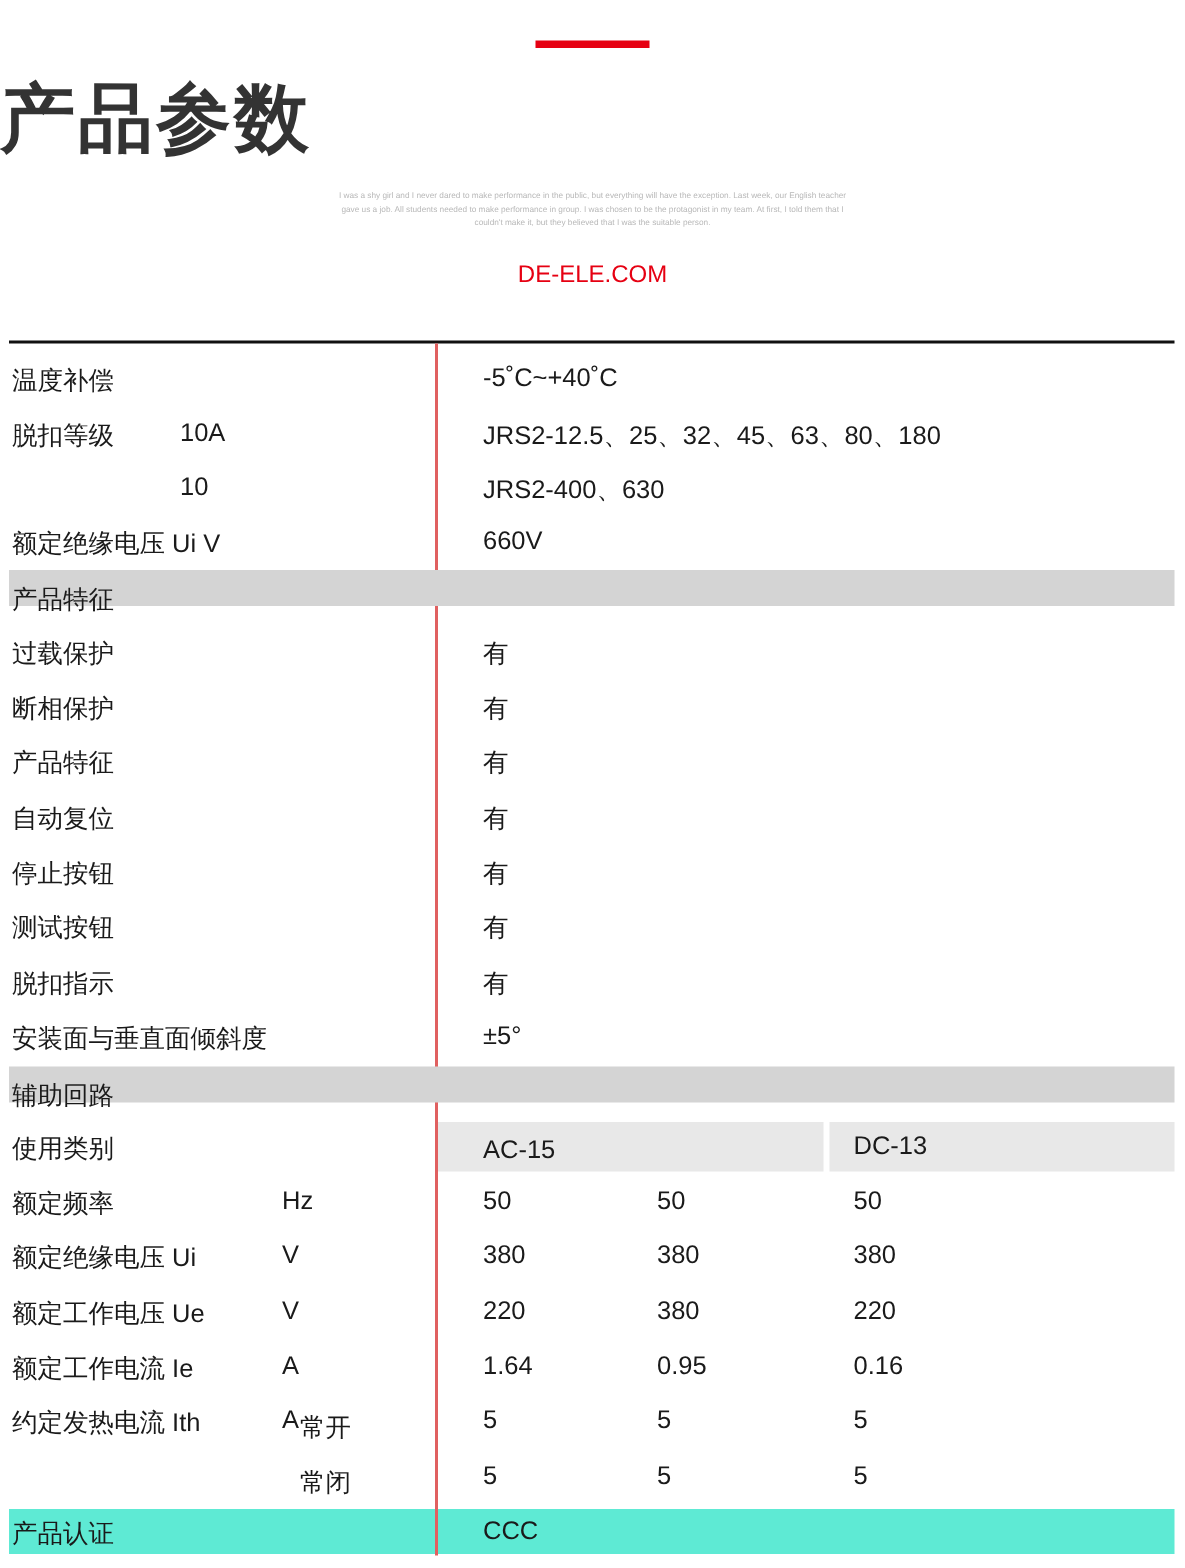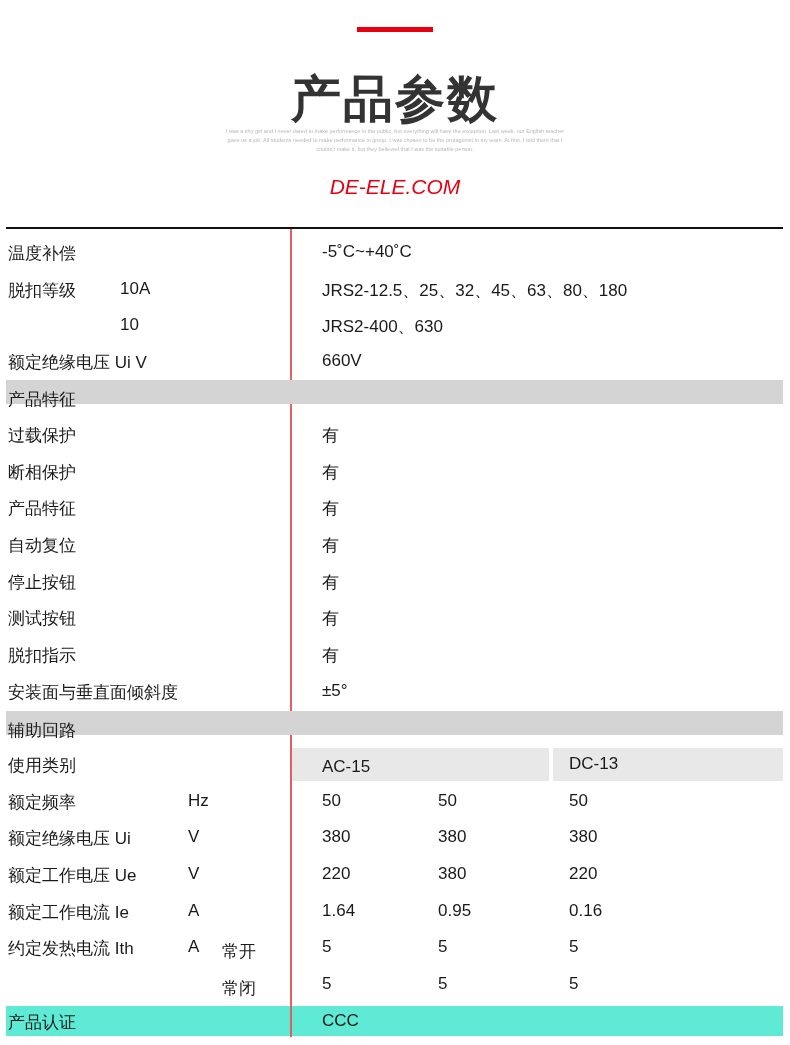"产品参数" .title { margin-top: 20px -> none; text-align: center -> left }
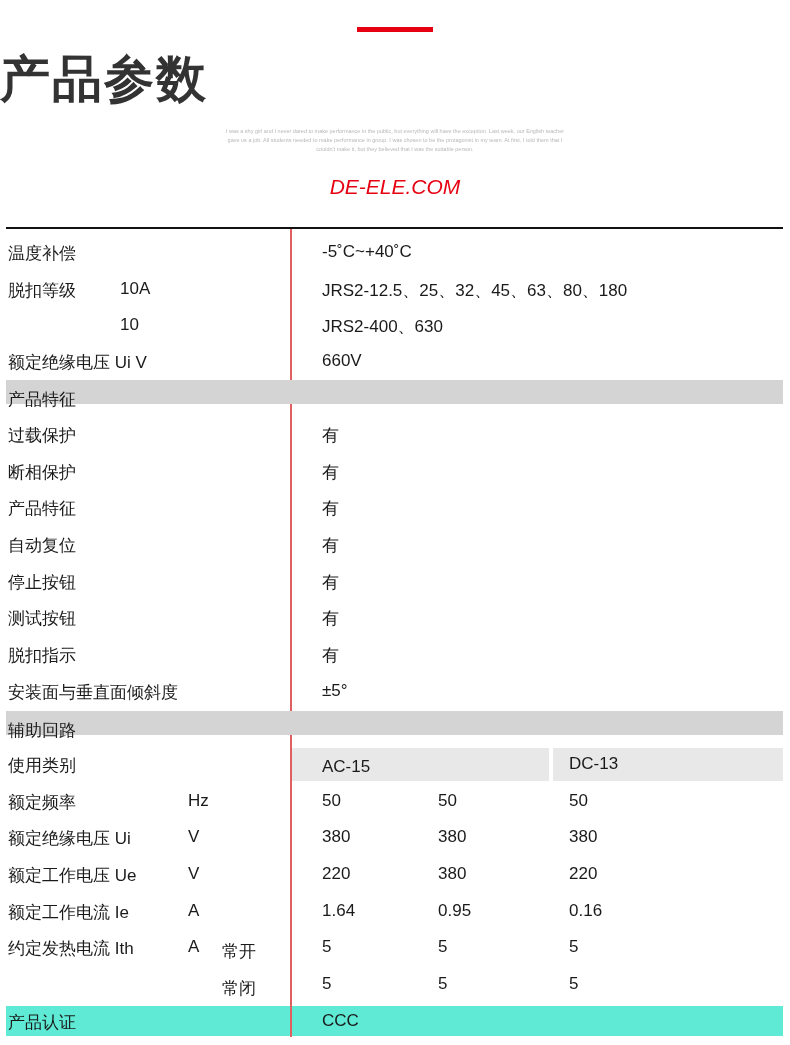"DE-ELE.COM" .site { font-size: 21px -> 16px; font-style: italic -> none }
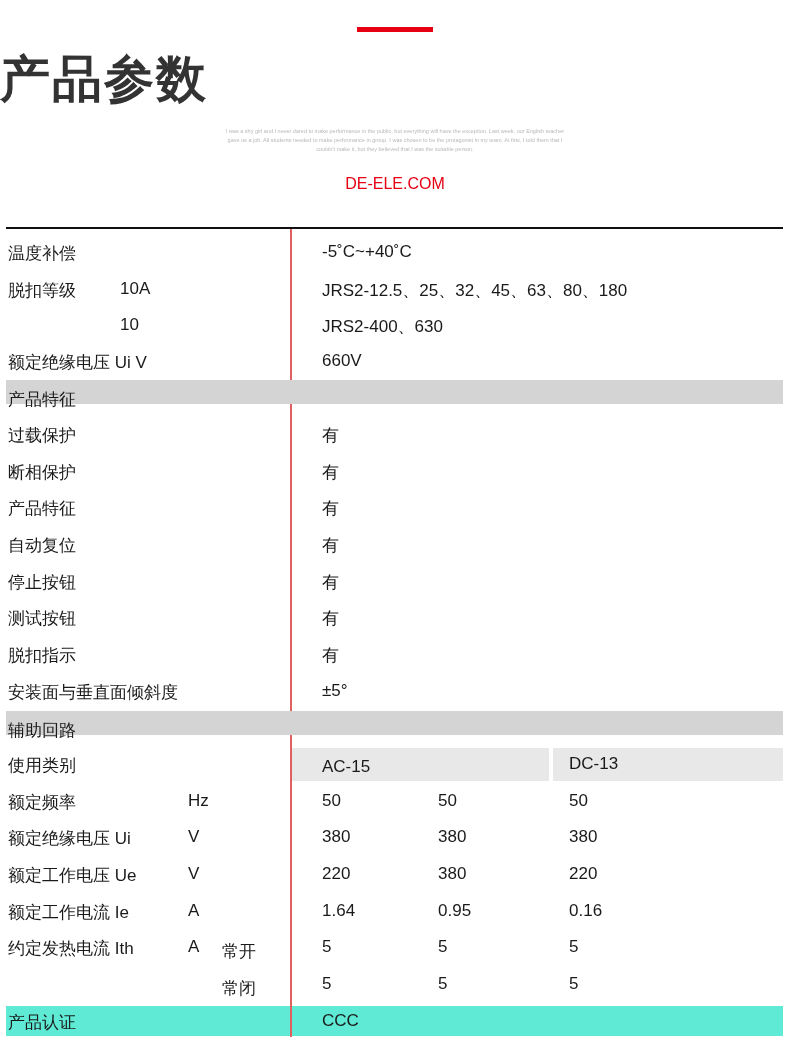"常开" .c-kind { left: 216px -> 194px }
